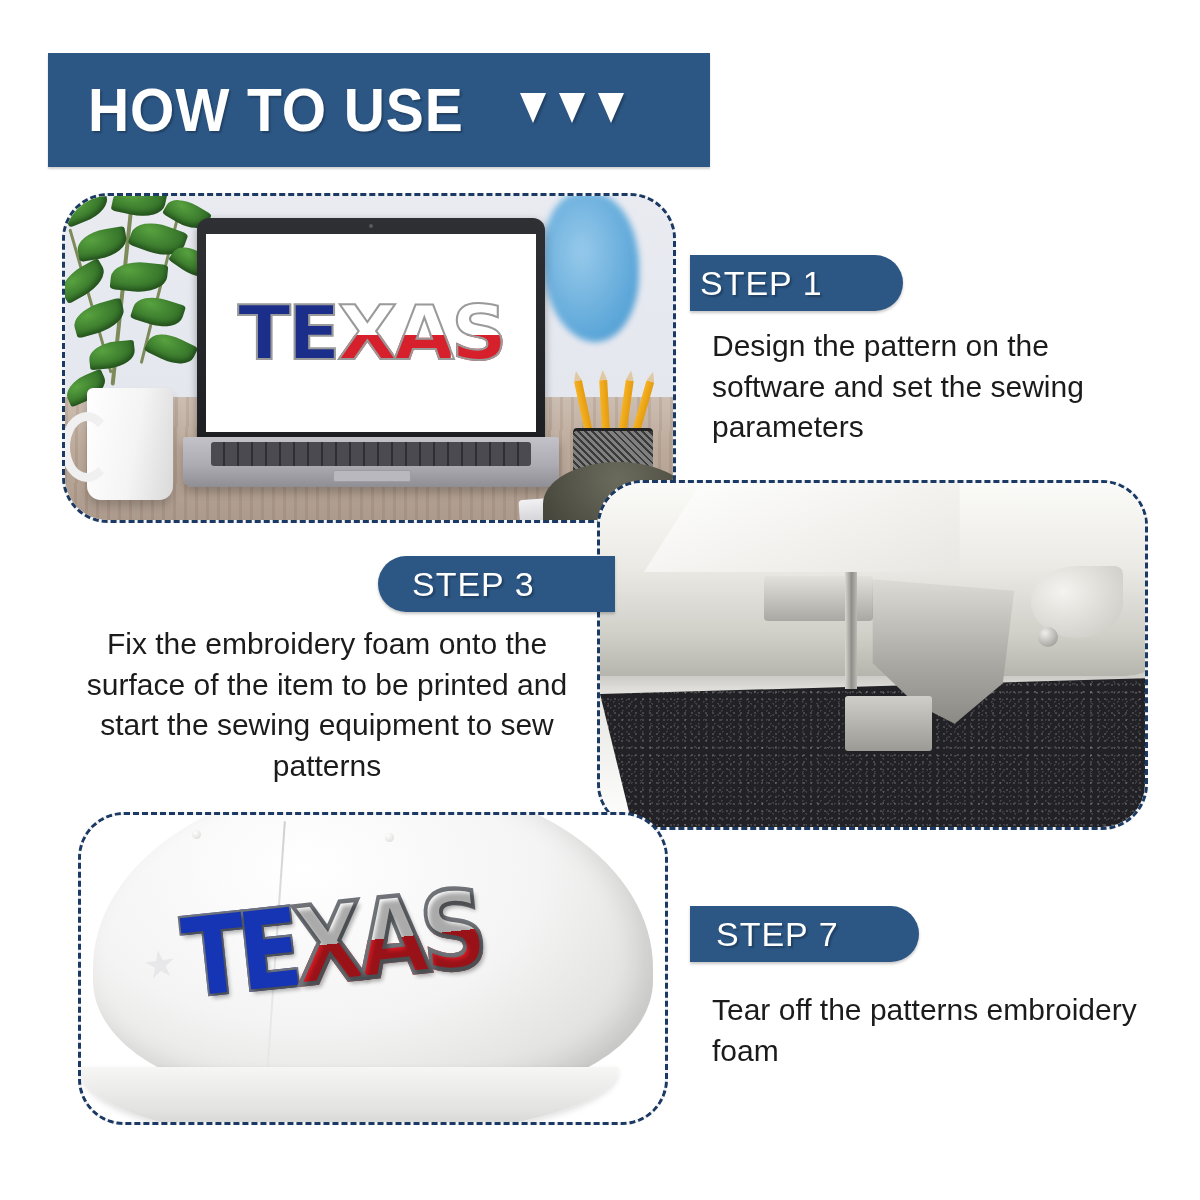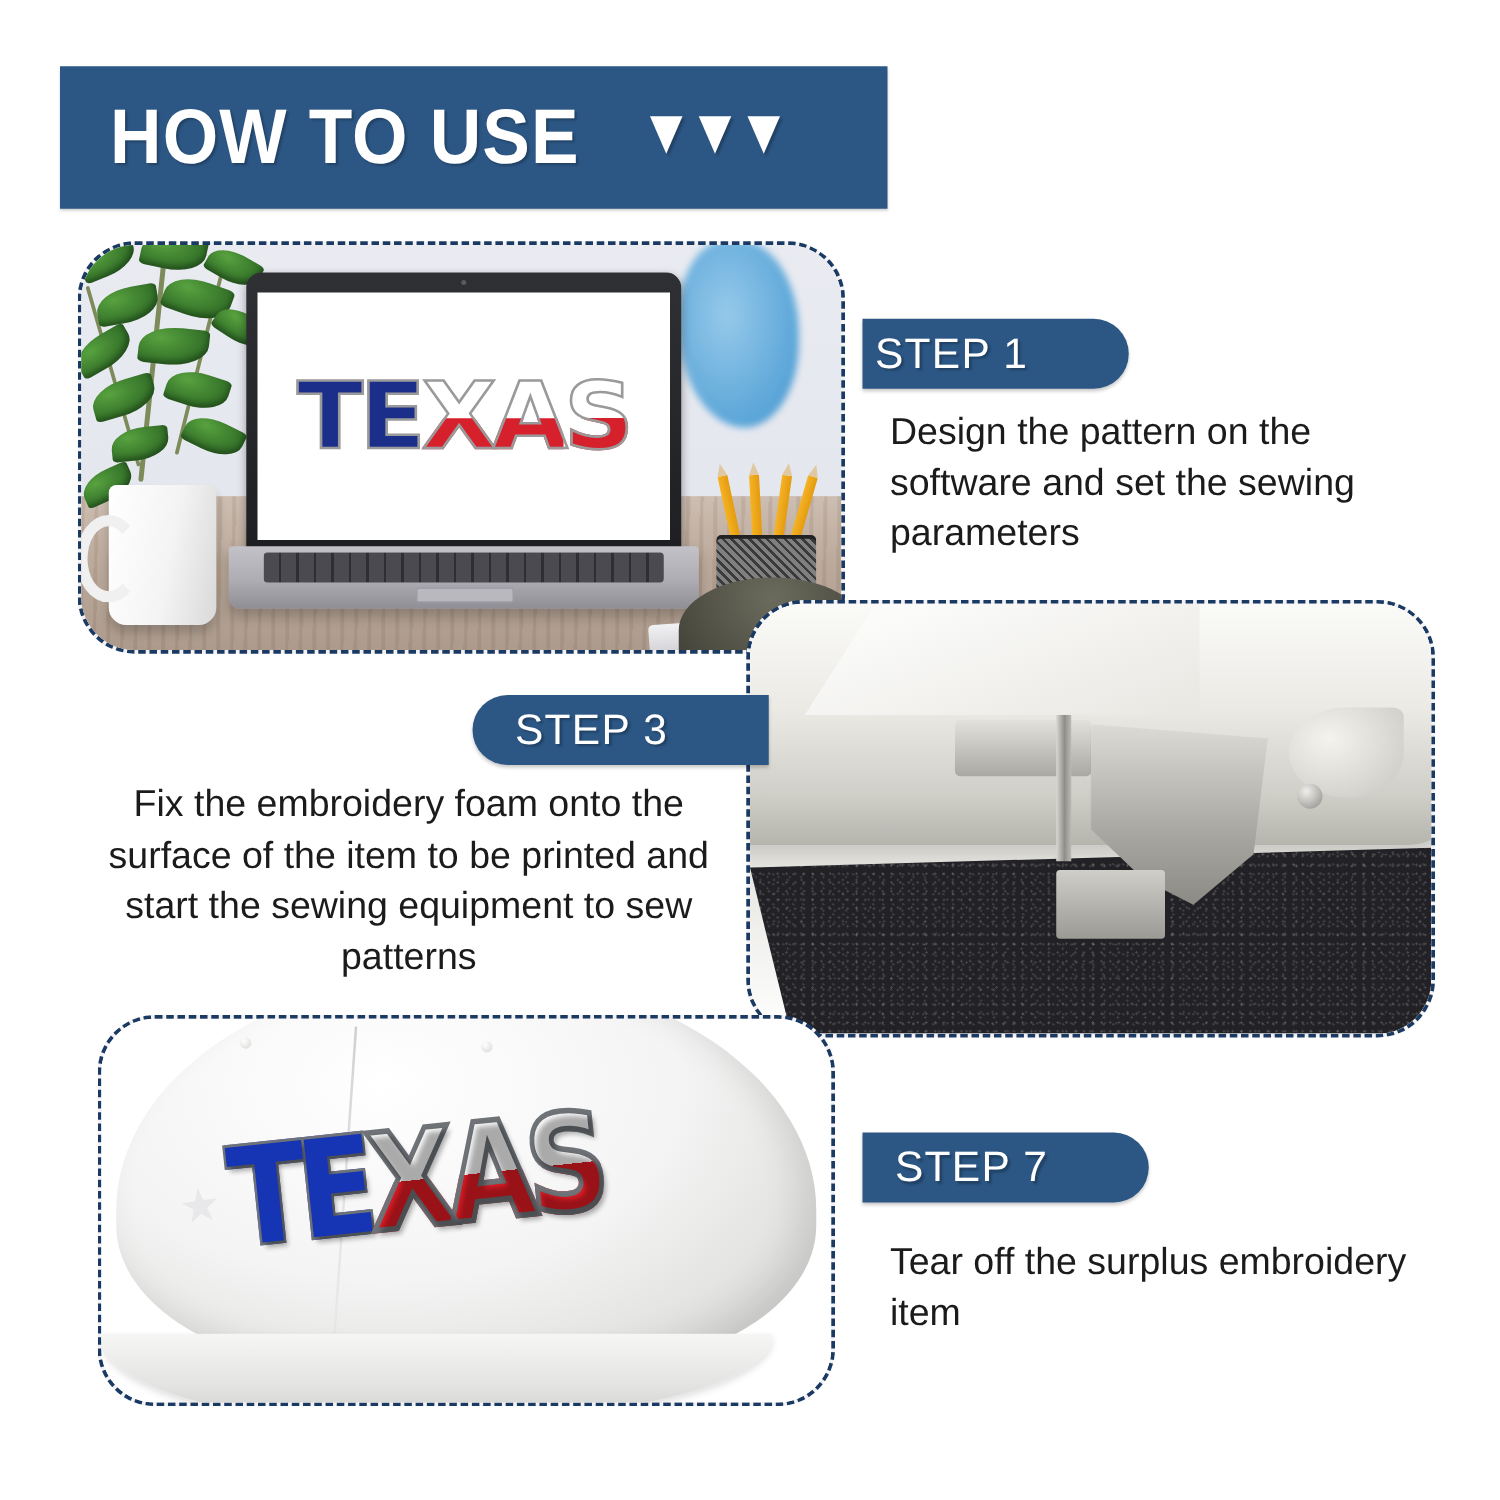"Tear off the surplus embroidery" div.step-text { text: surplus embroidery item -> patterns embroidery foam }
